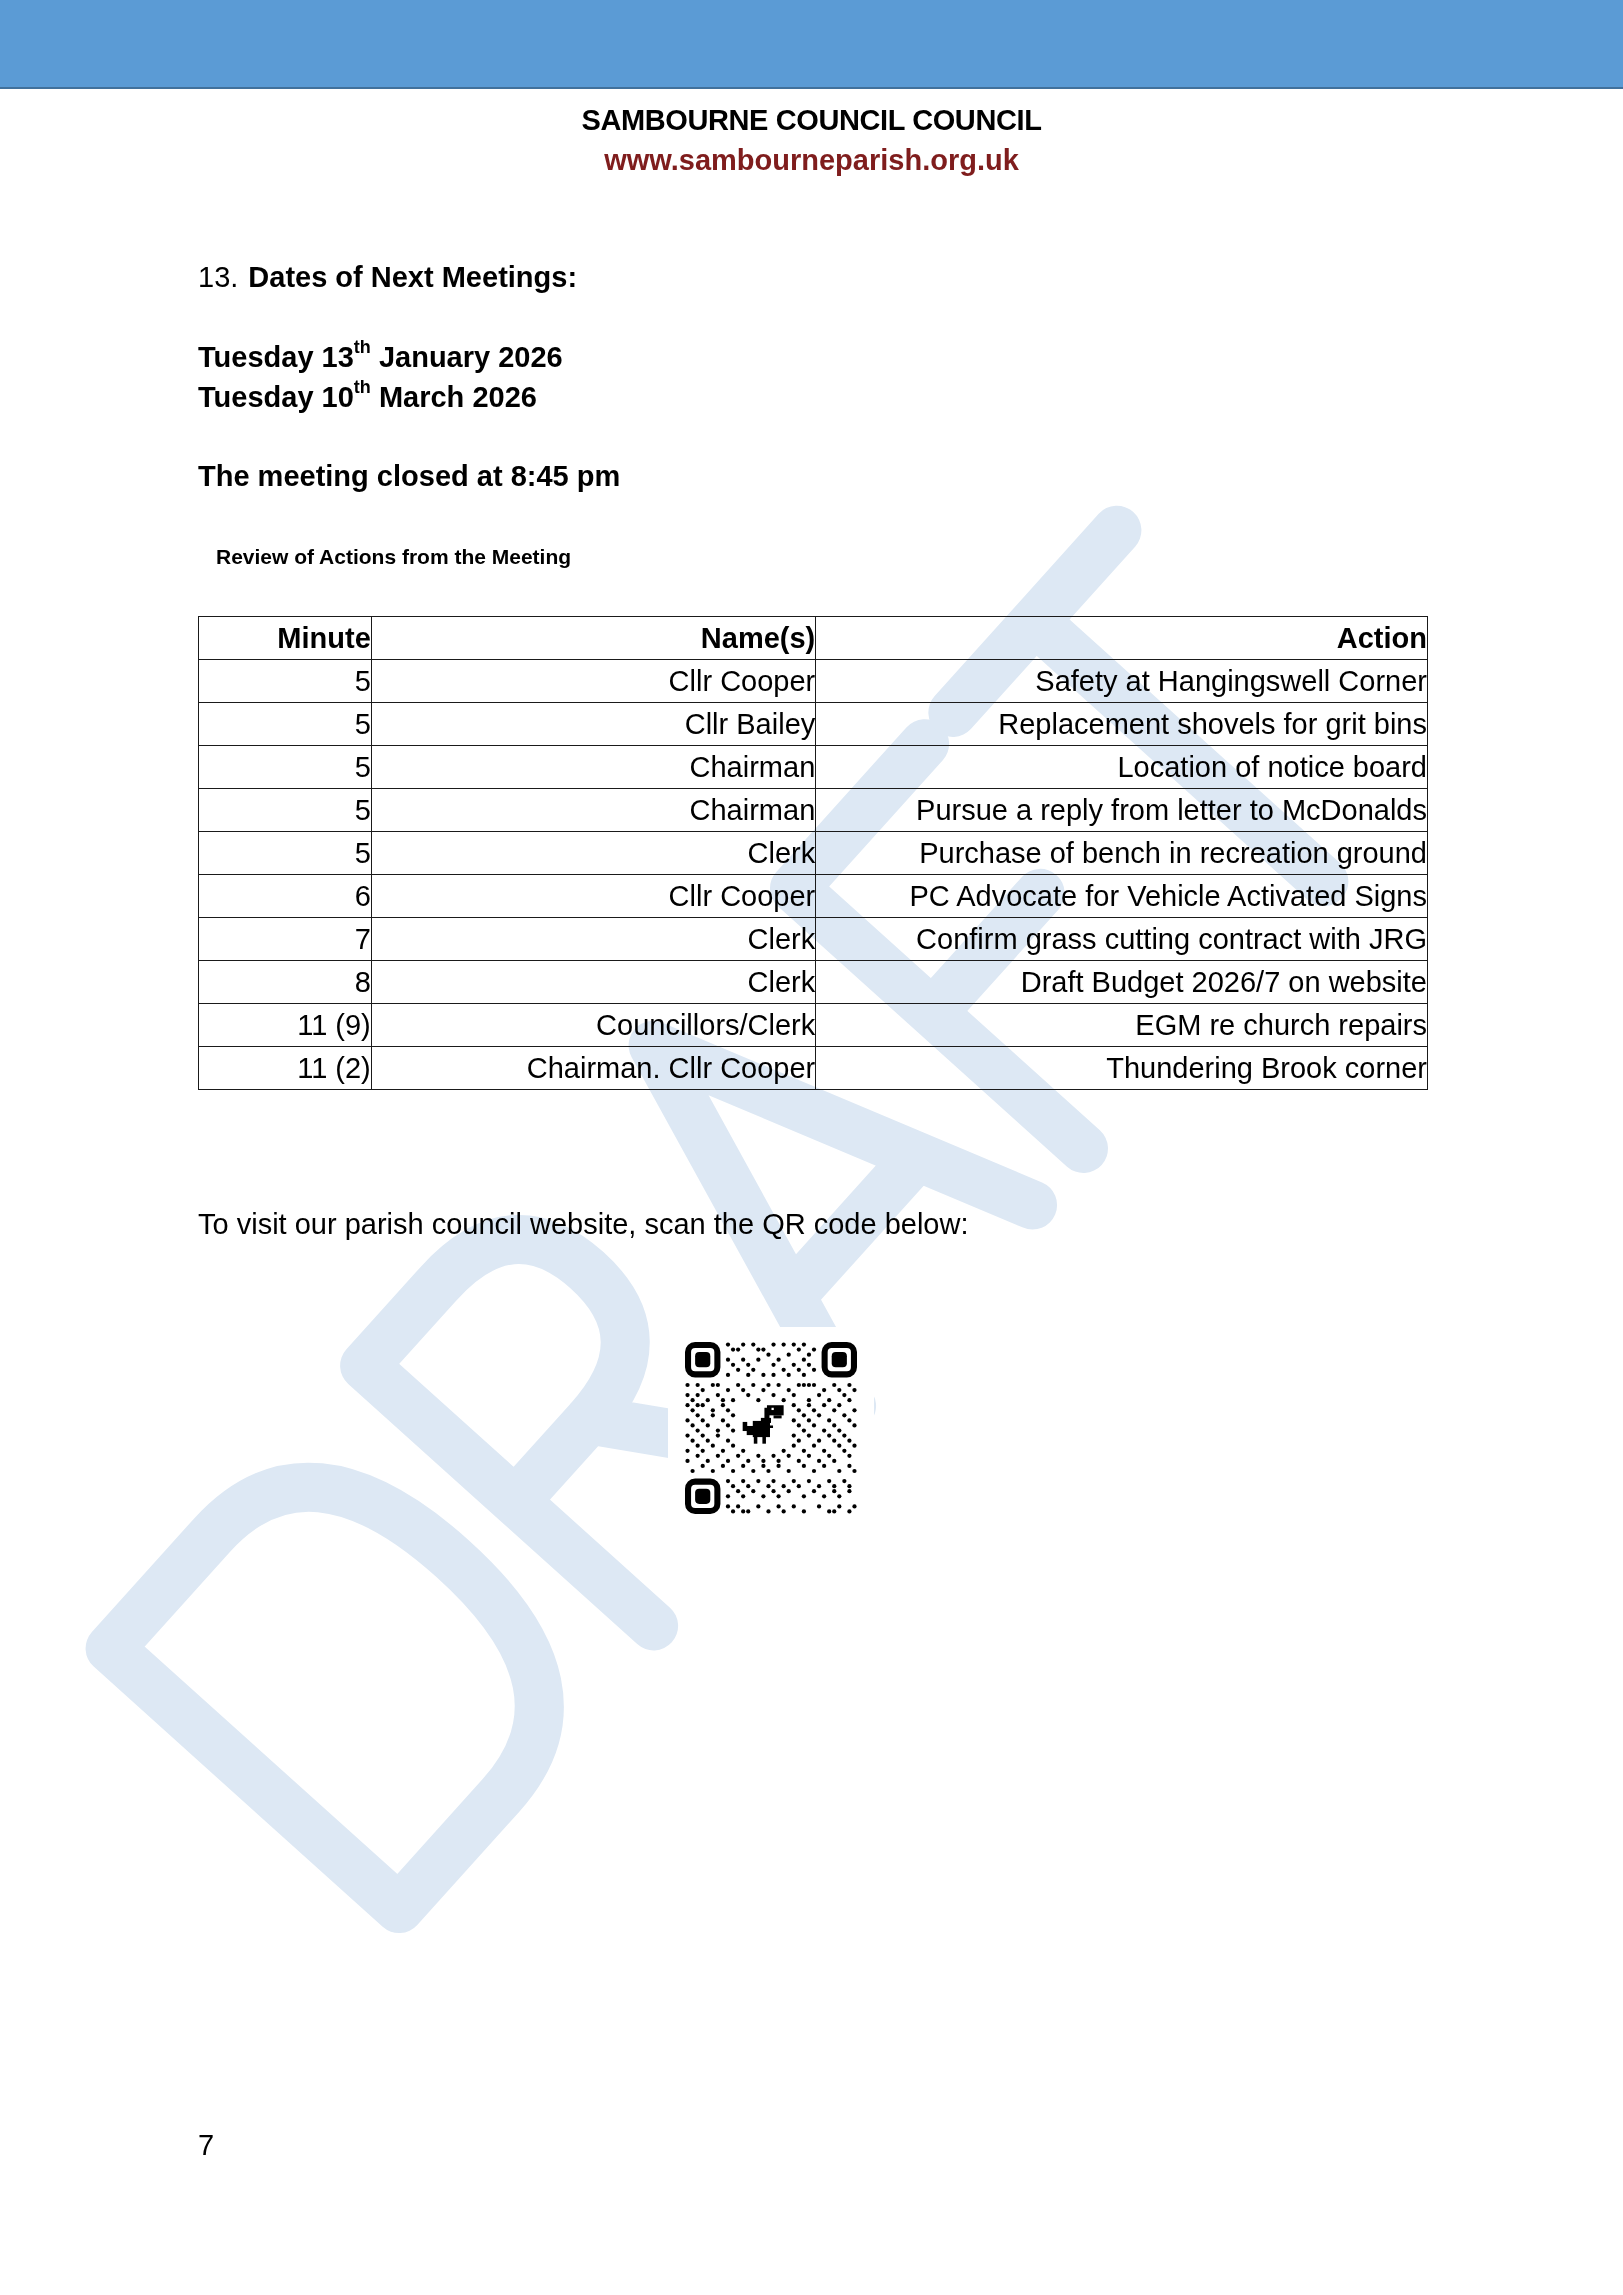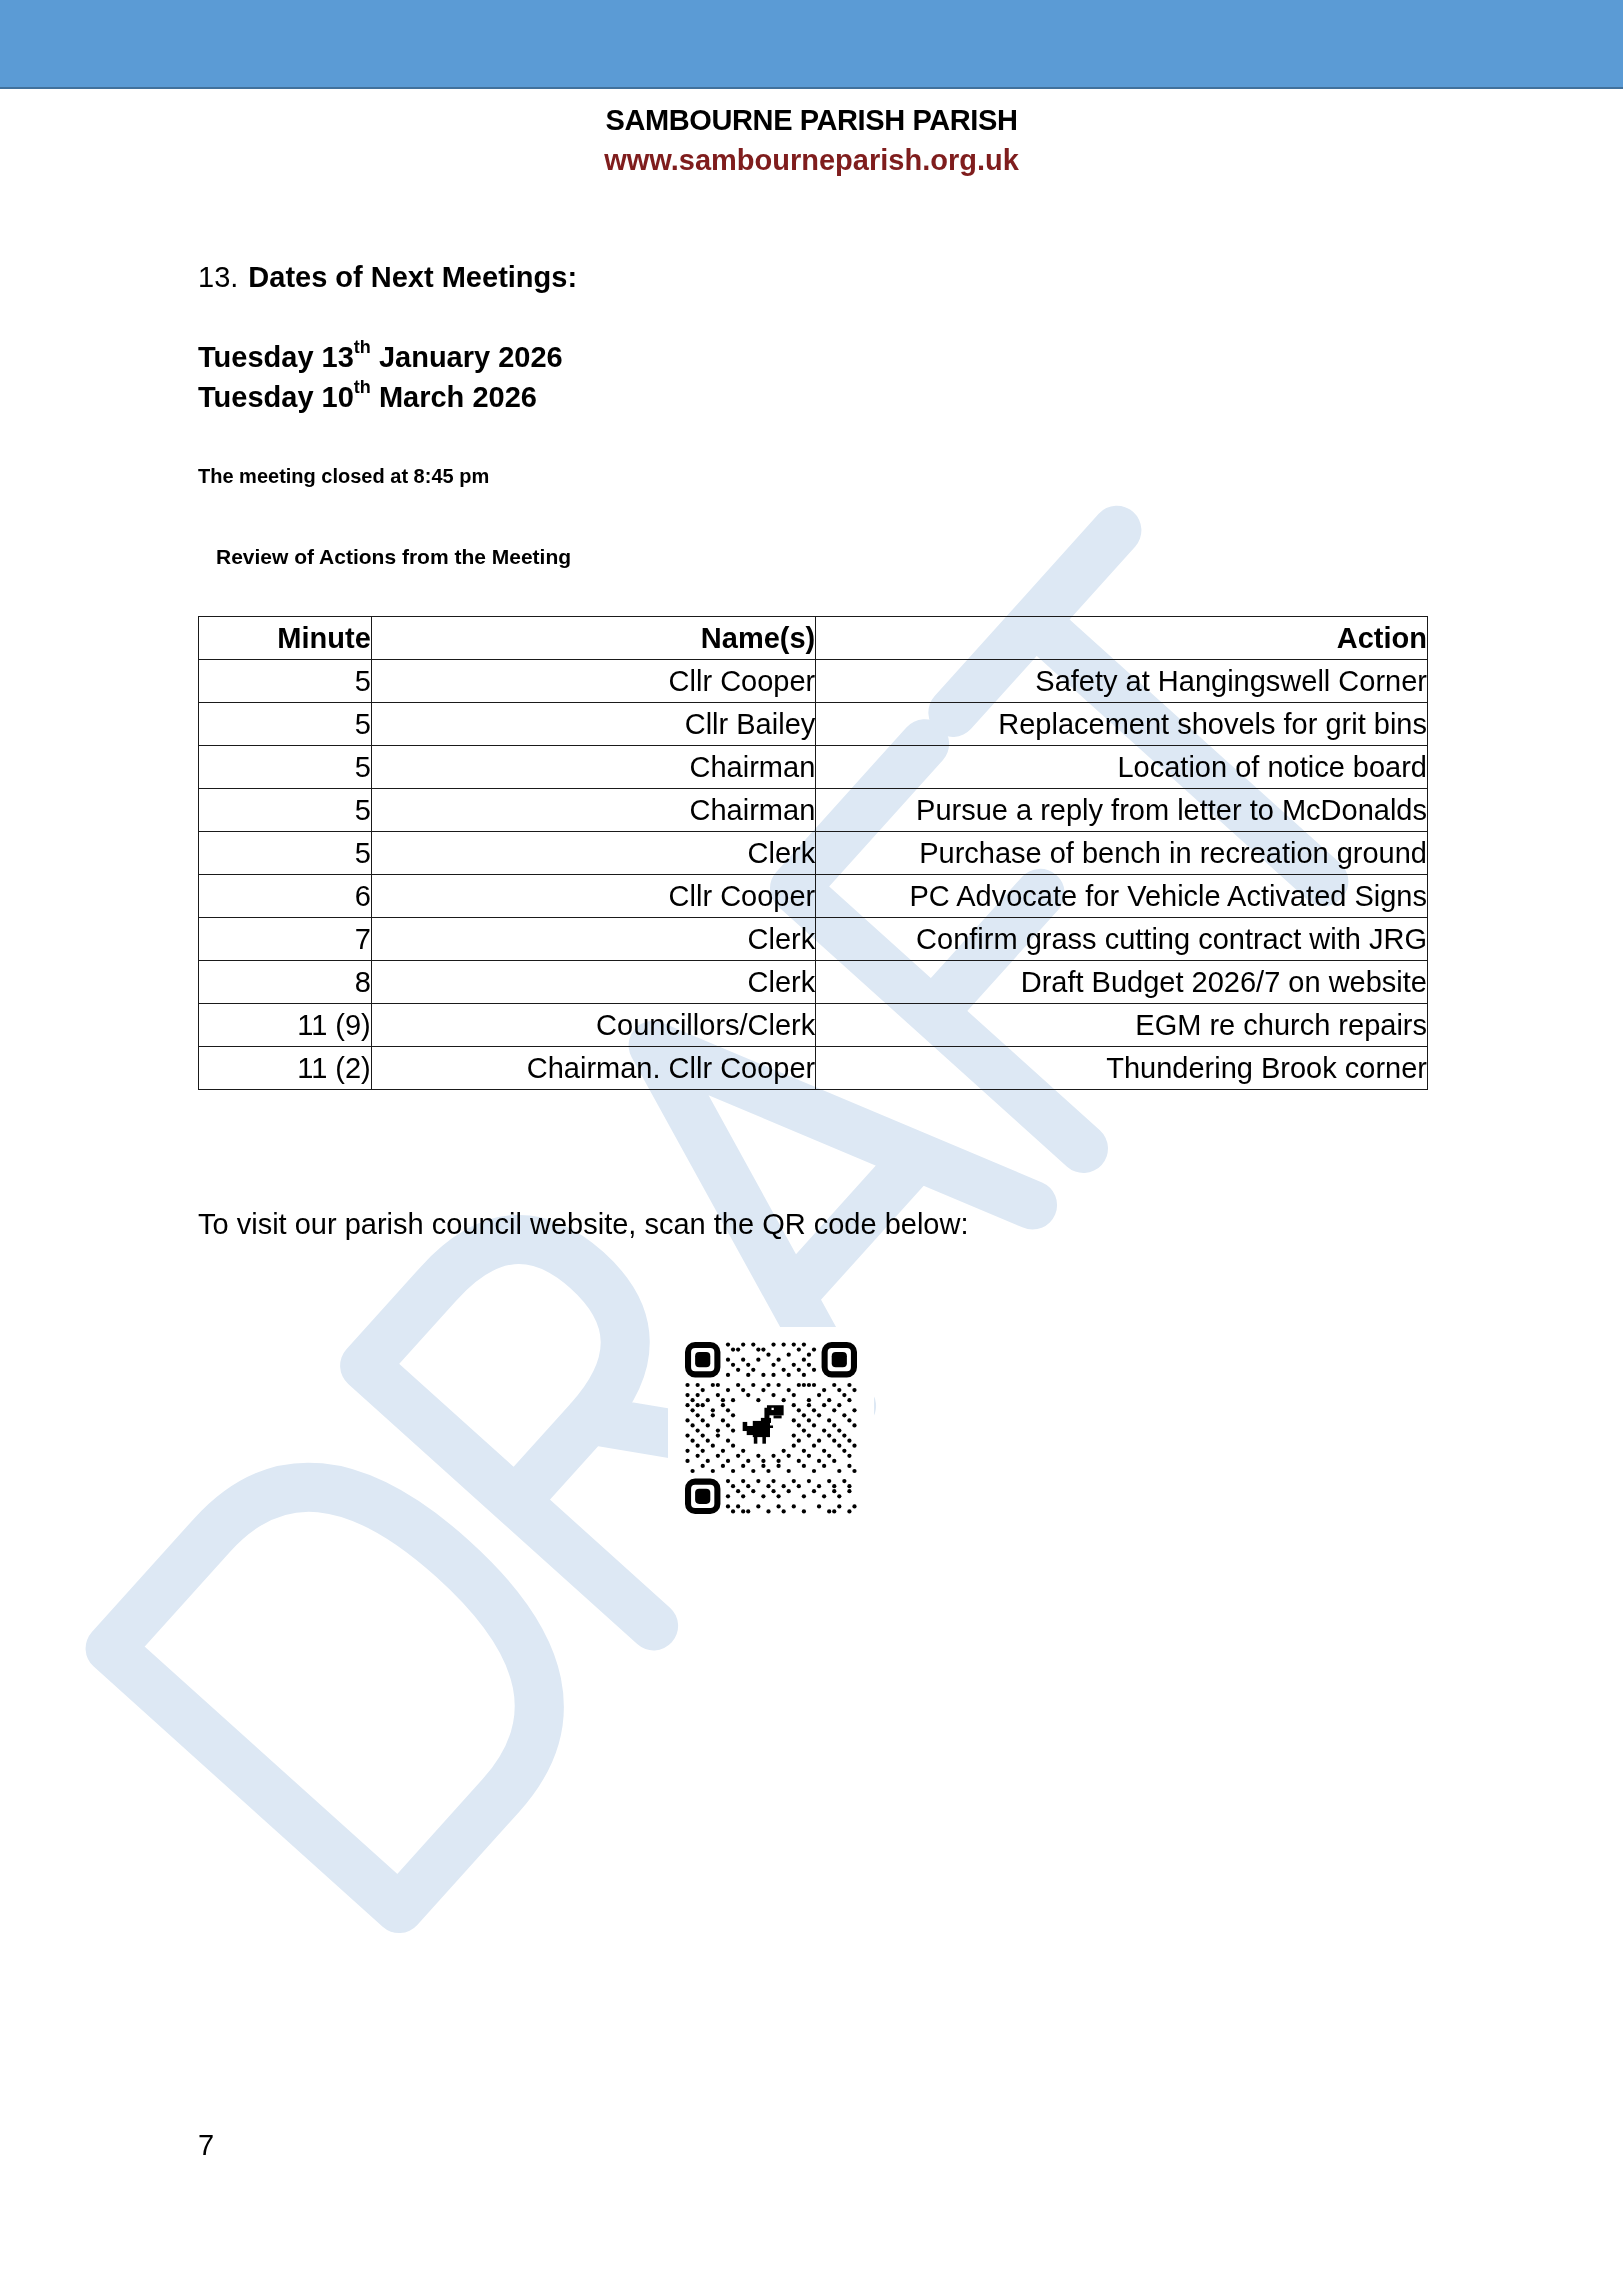"SAMBOURNE PARISH PARISH" div.org { text: PARISH PARISH -> COUNCIL COUNCIL }
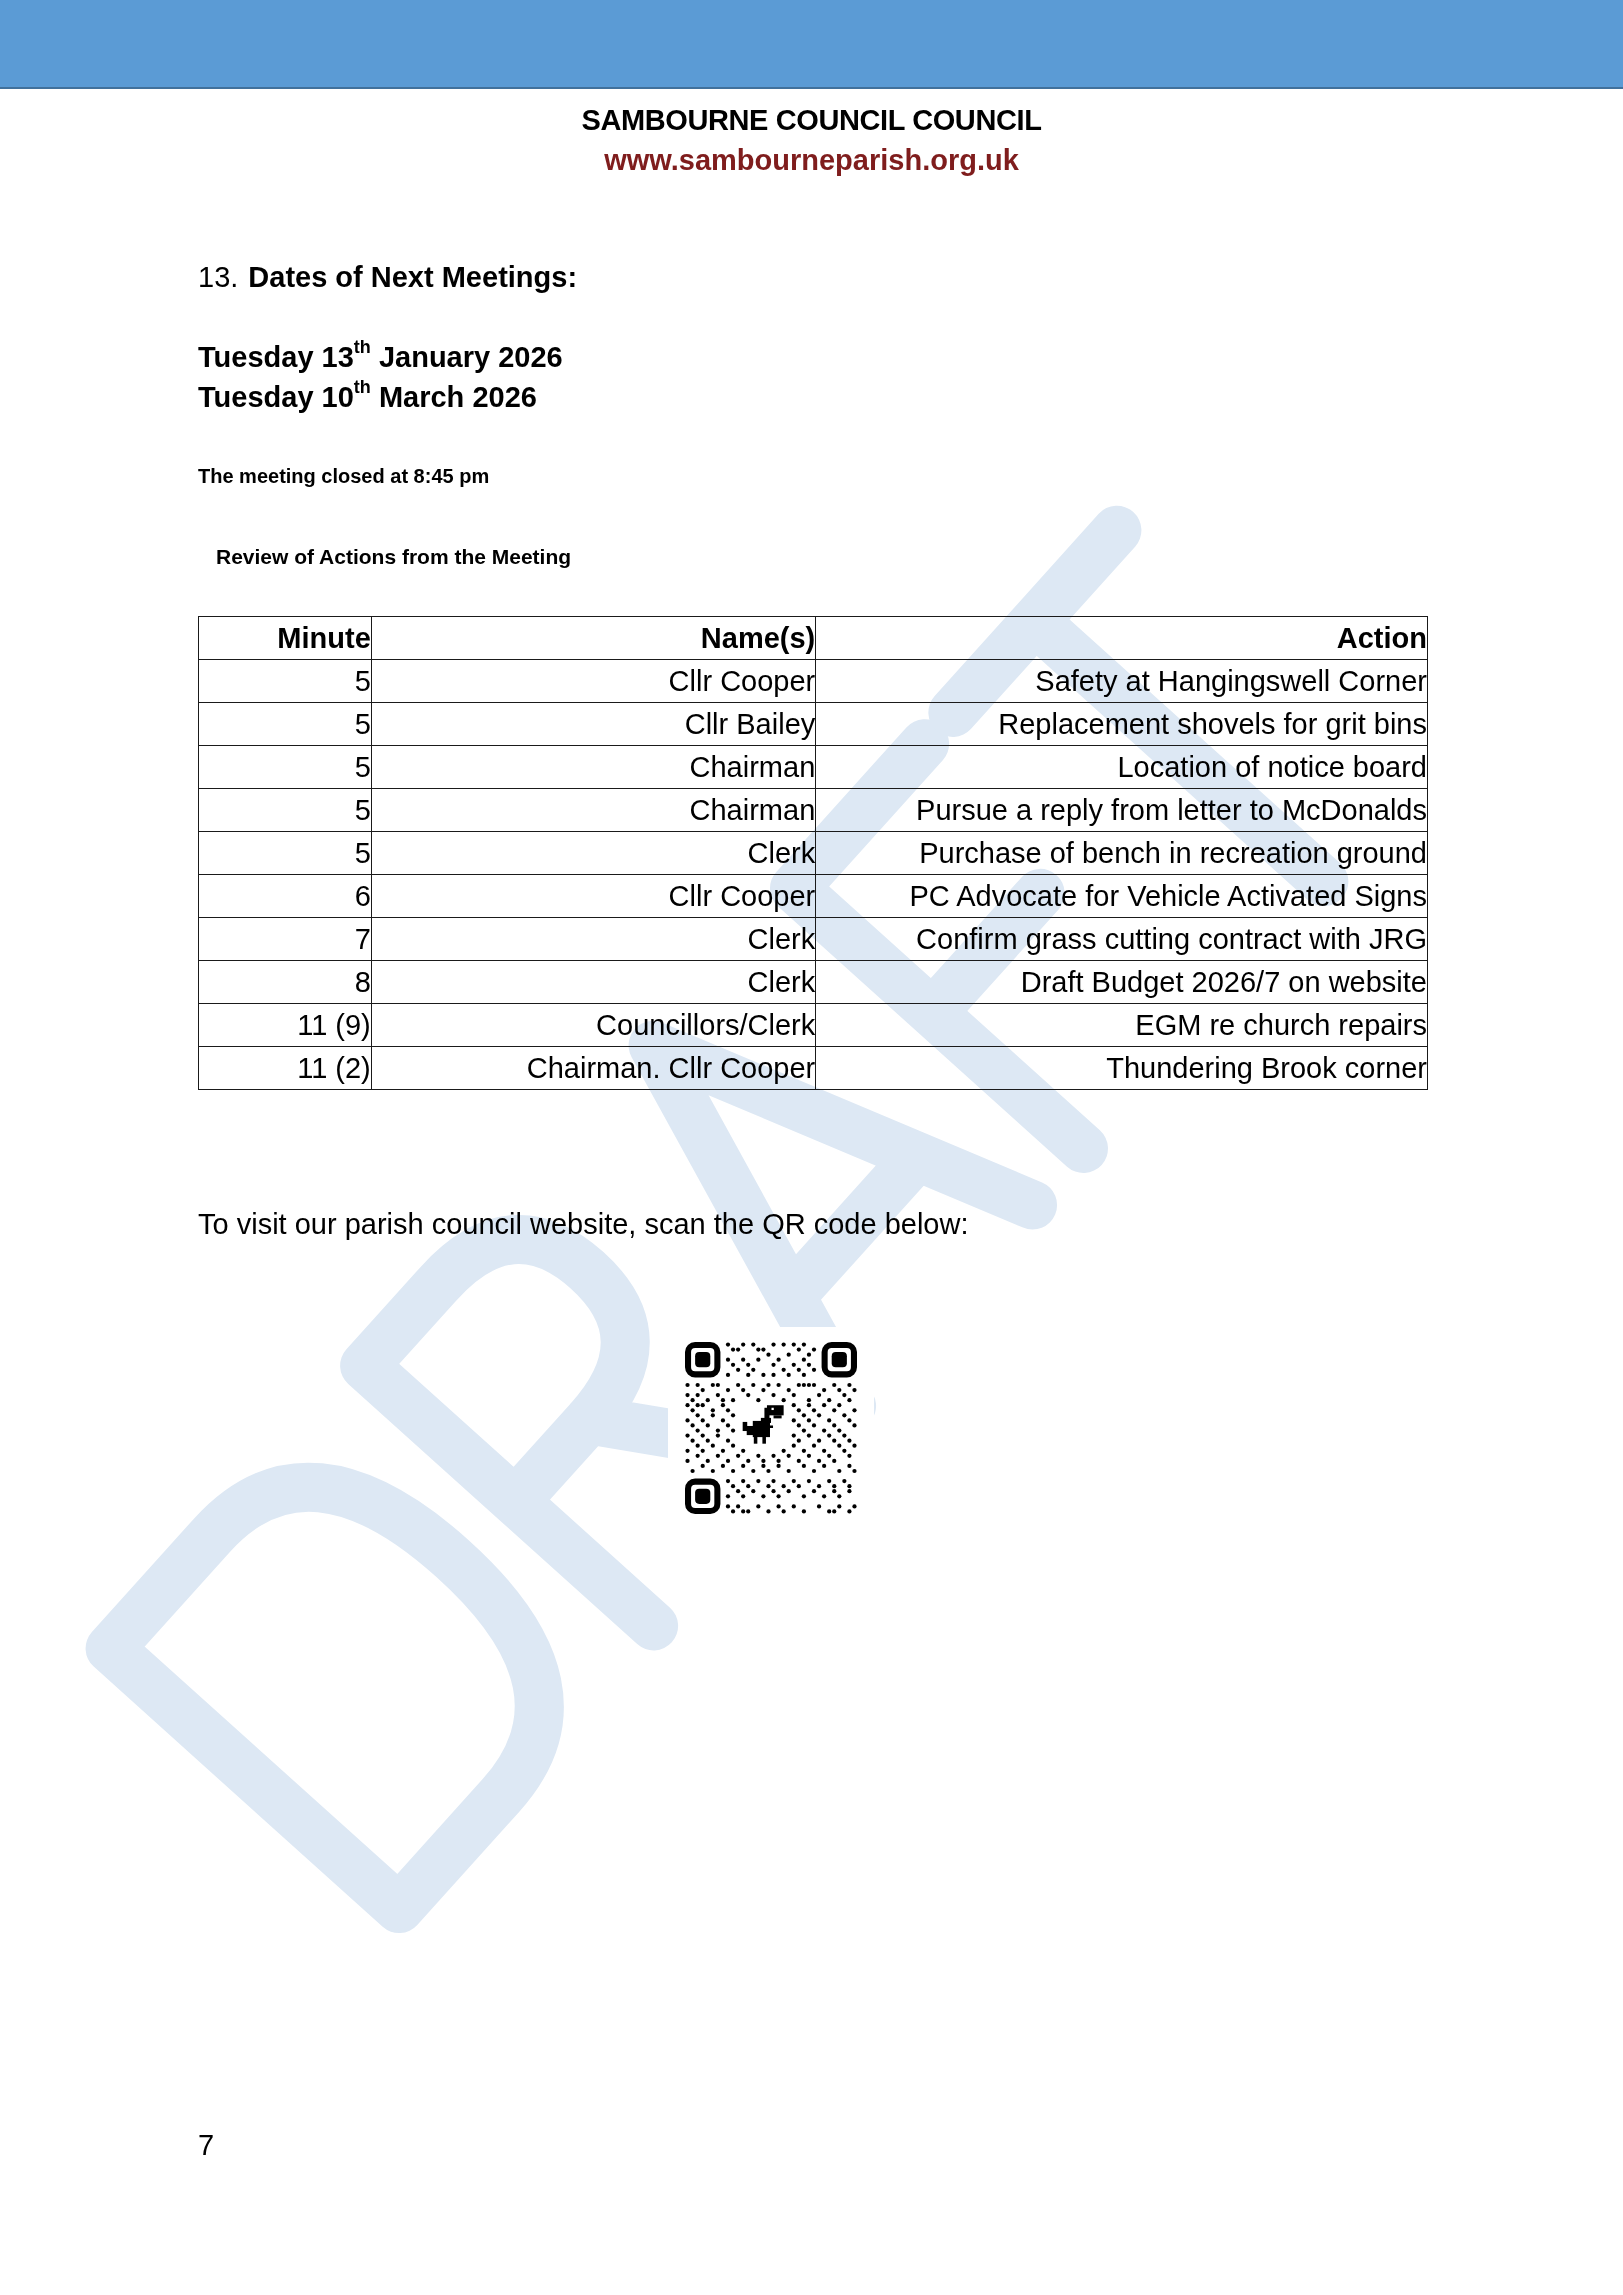"The meeting closed at 8:45" .closed-line { font-size: 20px -> 29px }
